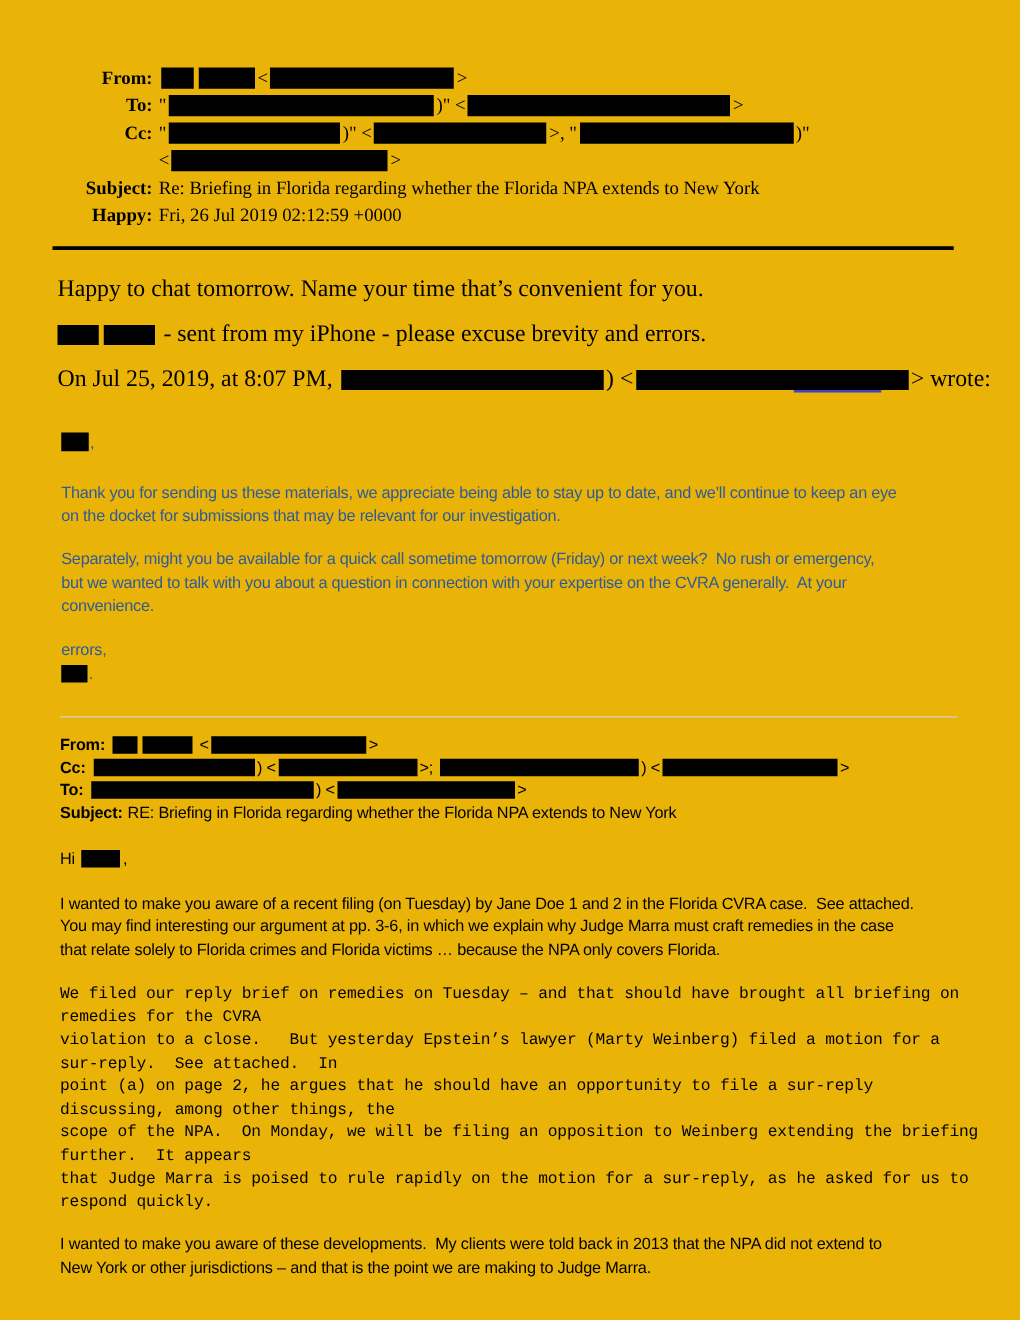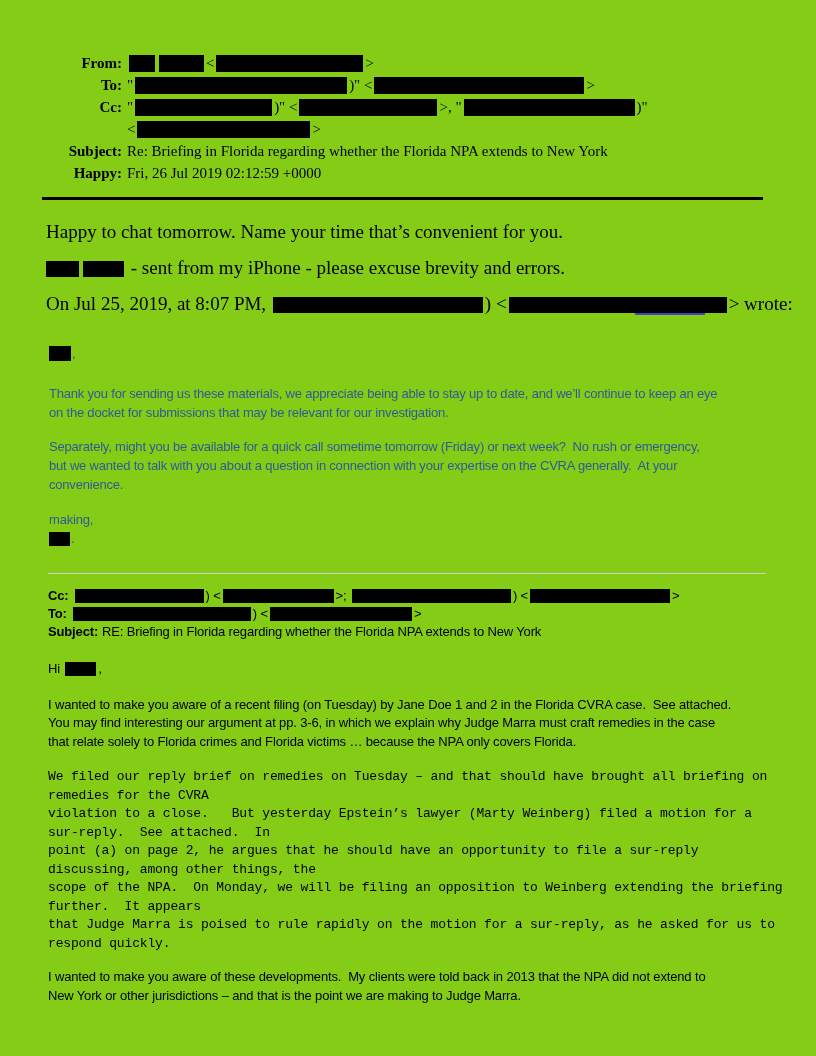"From:" .page { background: #84cc16 -> #eab308 }
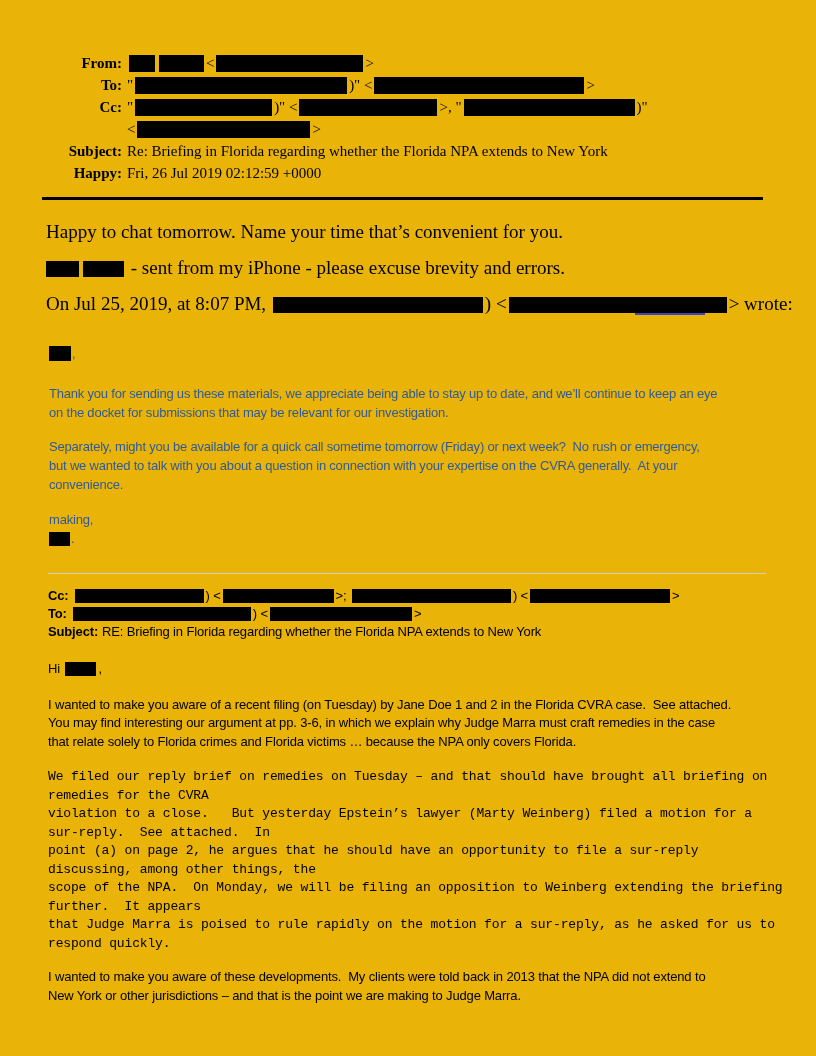"making," p.bl-close { text: making -> errors }
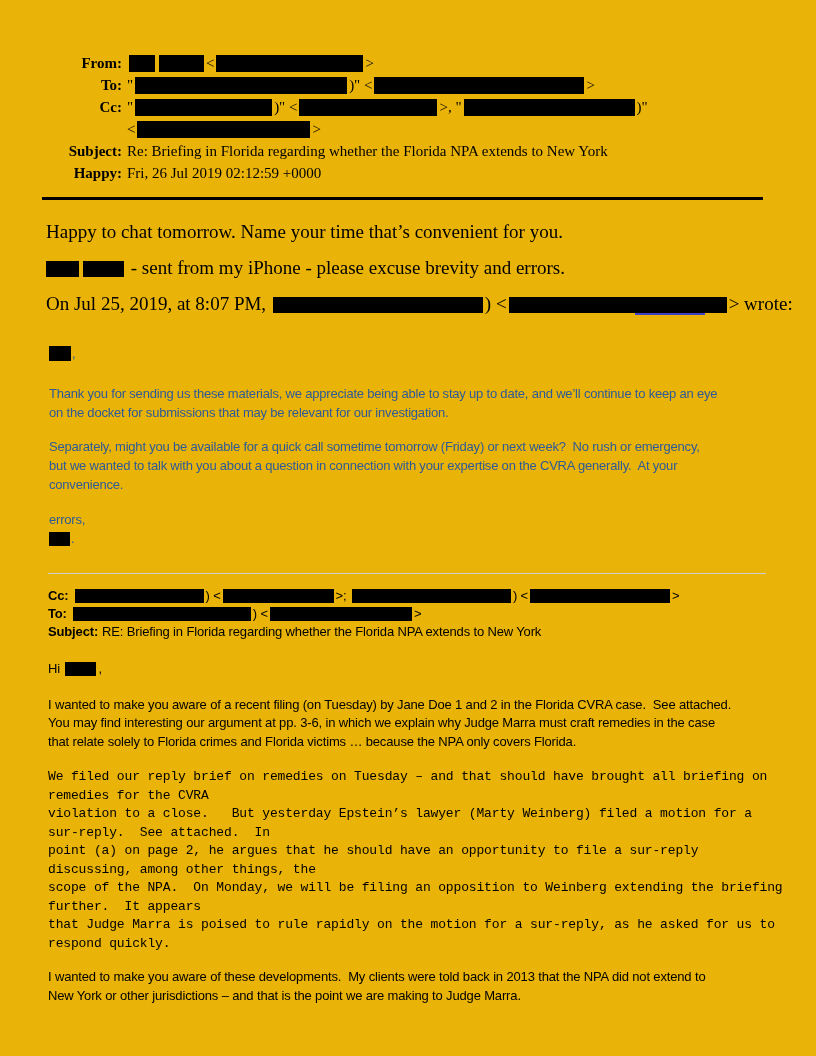"From: < >" div.h2row { html: none -> <div> <span>From:</span><span></span><span></span> <span>&lt;</span><span></span><span>&gt;</span> </div> }
